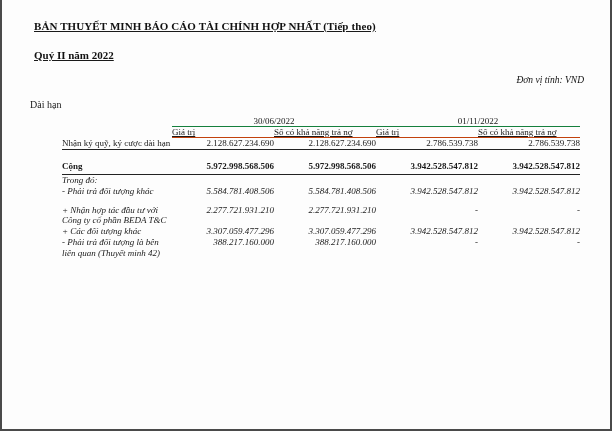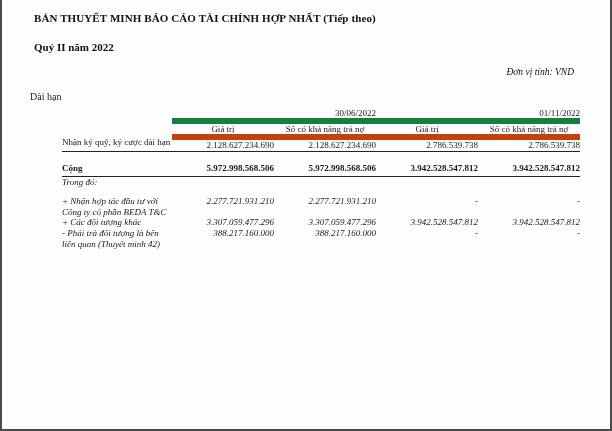"BẢN THUYẾT MINH BÁO CÁO" .doc-header { padding: 12px 0 0 32px -> 20px 0 0 32px; text-decoration: none -> underline }
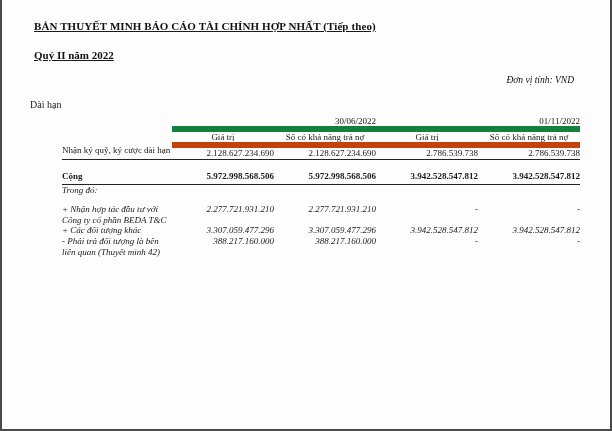"Đơn vị tính: VND" .unit-line { padding-right: 36px -> 26px }
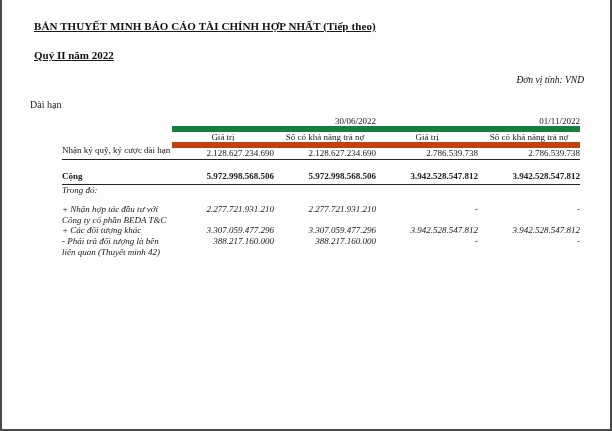"30/06/2022" .hdr-group { border-bottom: 6px solid #15803d -> 1px solid #15803d; text-align: right -> center }
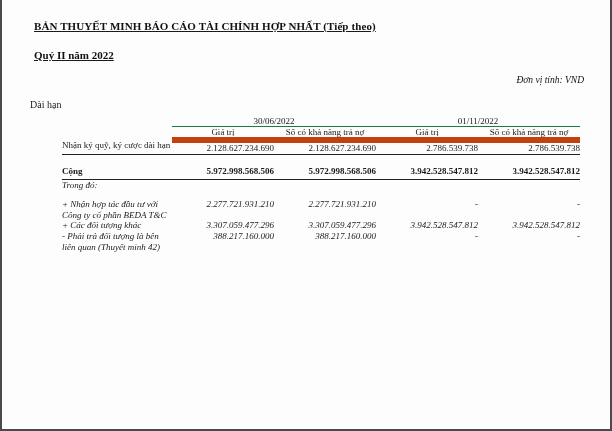"Giá trị" .hdr-sub { border-bottom: 6px solid #c2410c -> 1px solid #c2410c; text-align: center -> left; text-decoration: none -> underline }
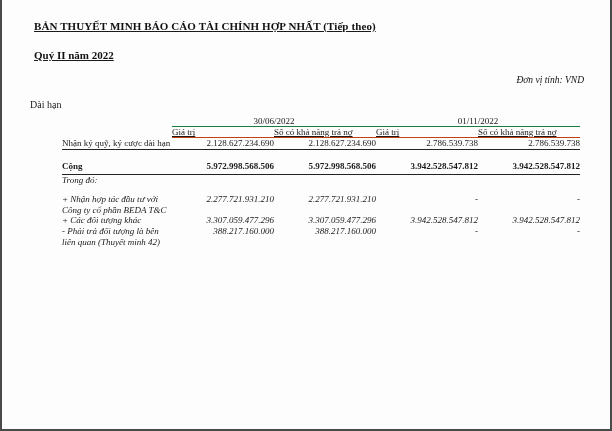"- Phải trả đối tượng khác" tr.italic { html: none -> <tr> <td>- Phải trả đối tượng khác</td> <td>5.584.781.408.506</td> <td>5.584.781.408.506</td> <td>3.942.528.547.812</td> <td>3.942.528.547.812</td> </tr> }
